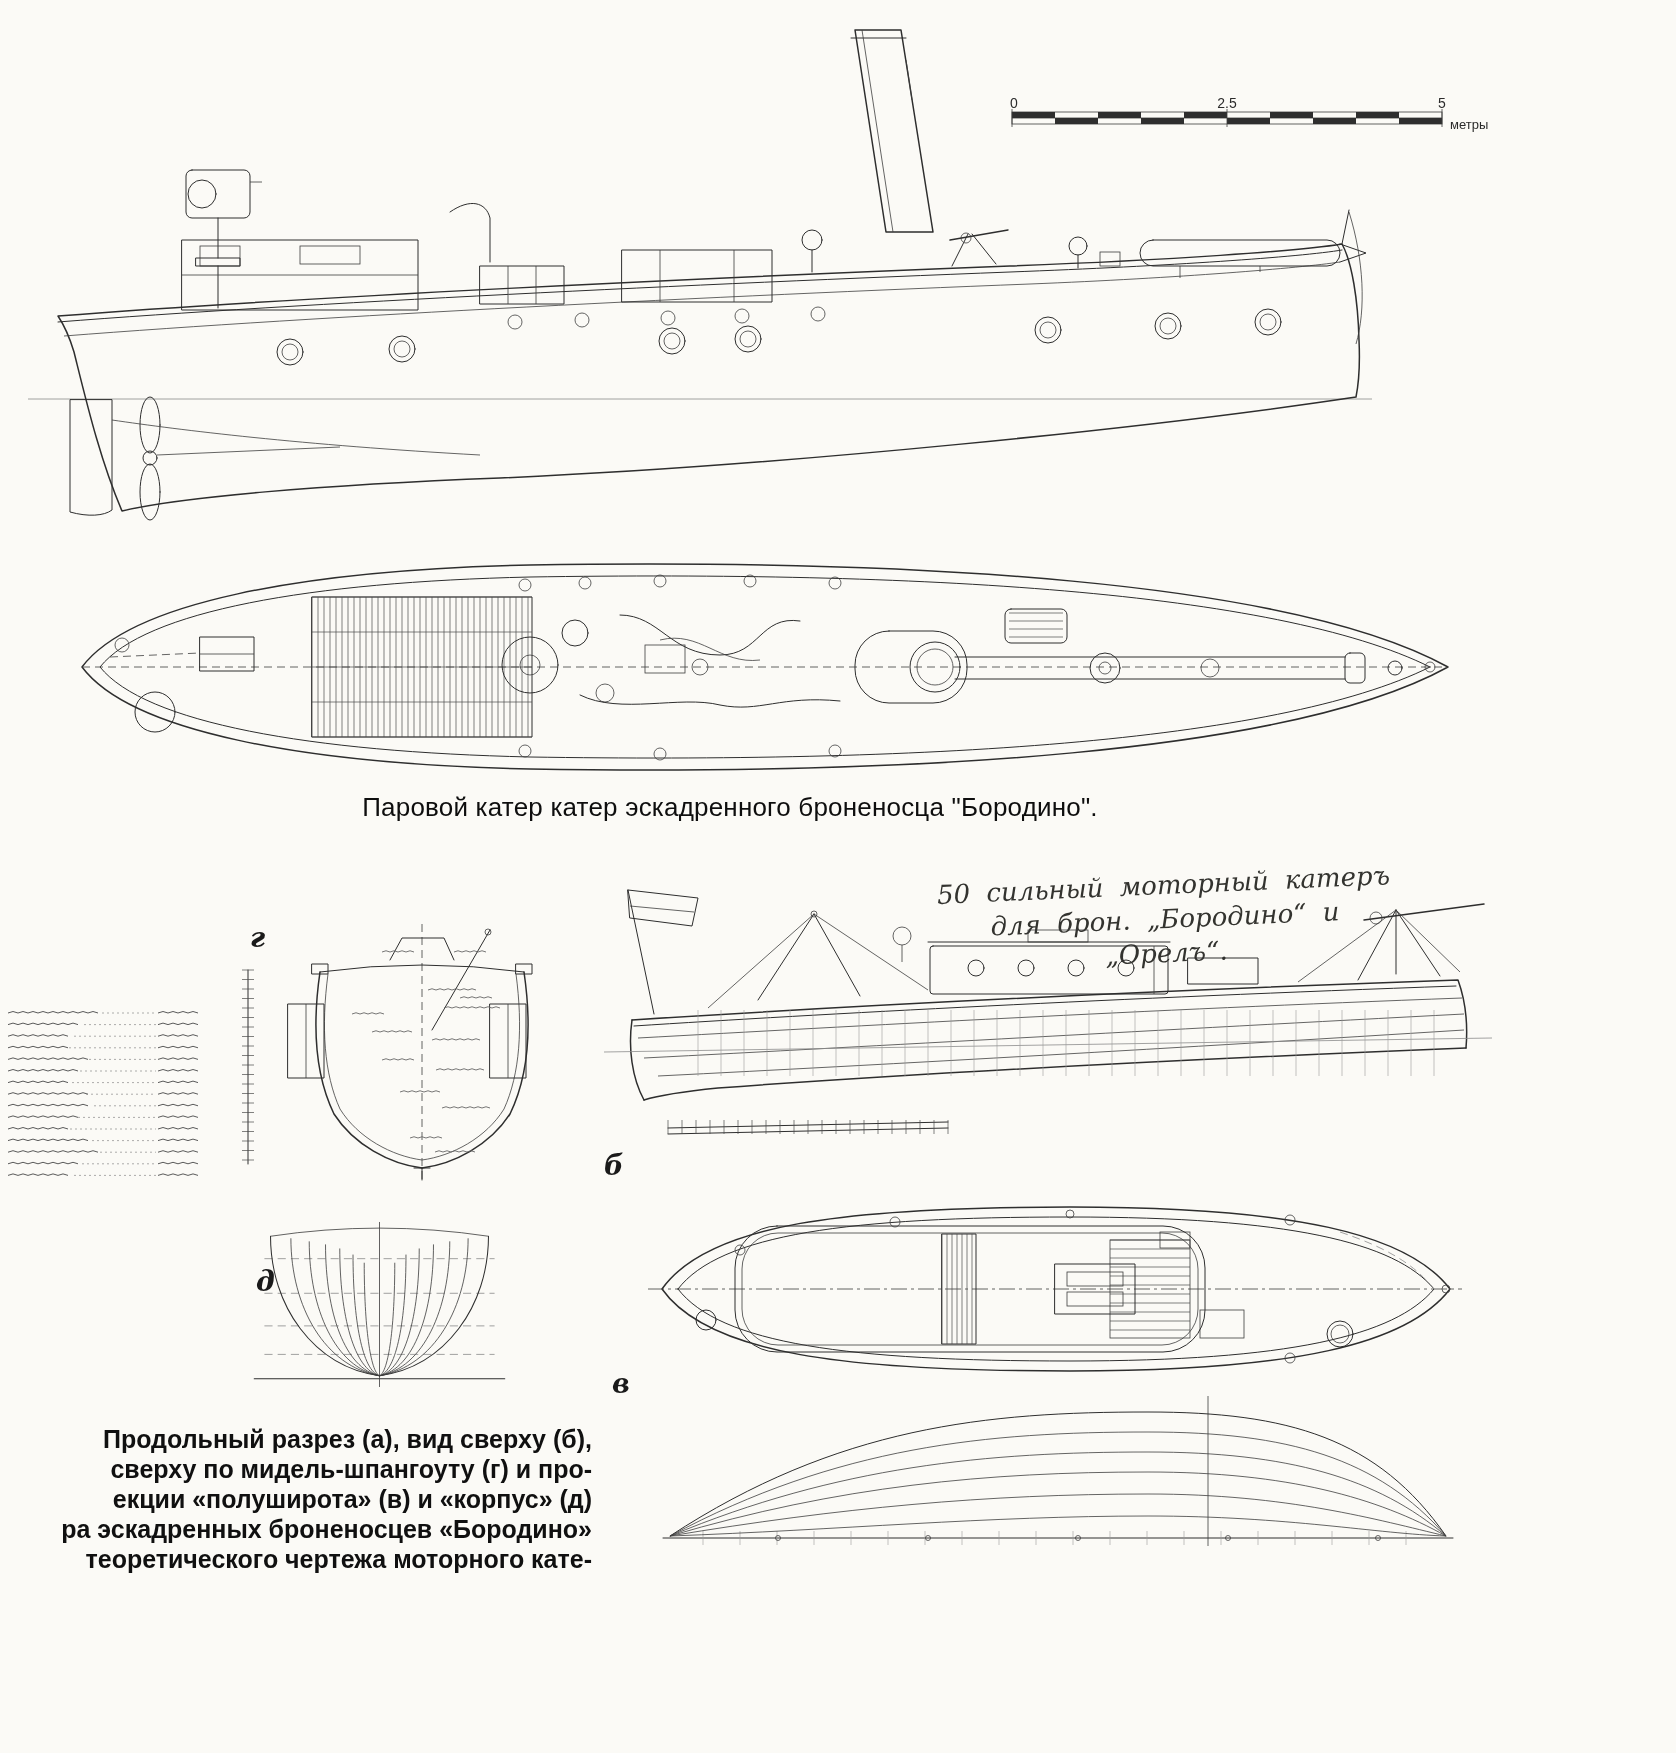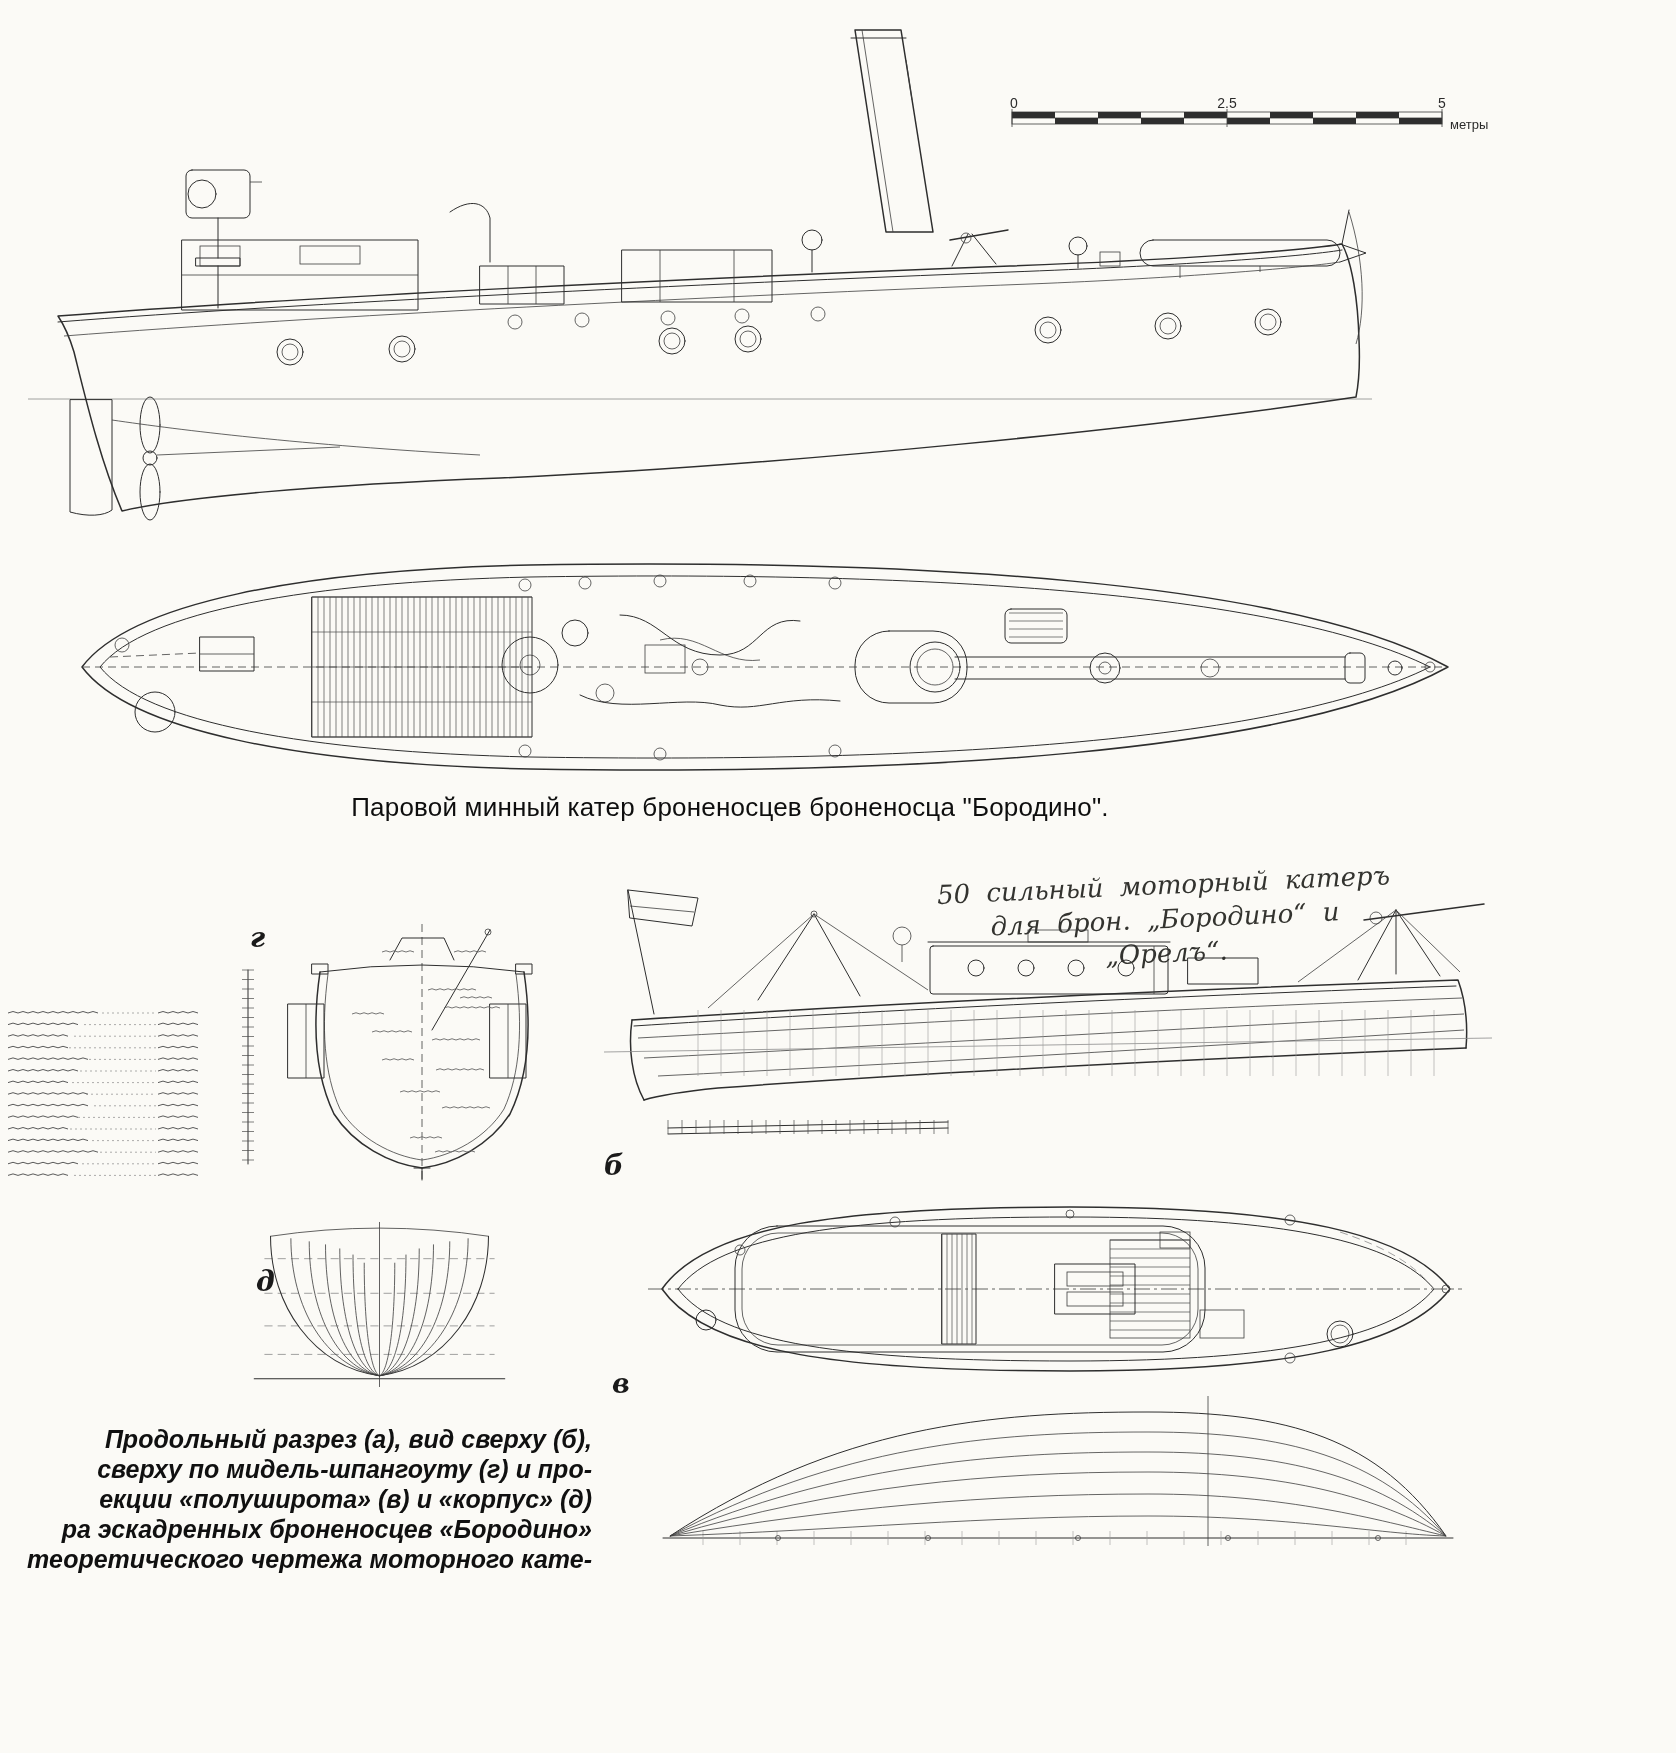"Паровой минный катер броненосцев" div.abs { text: минный катер броненосцев -> катер катер эскадренного }
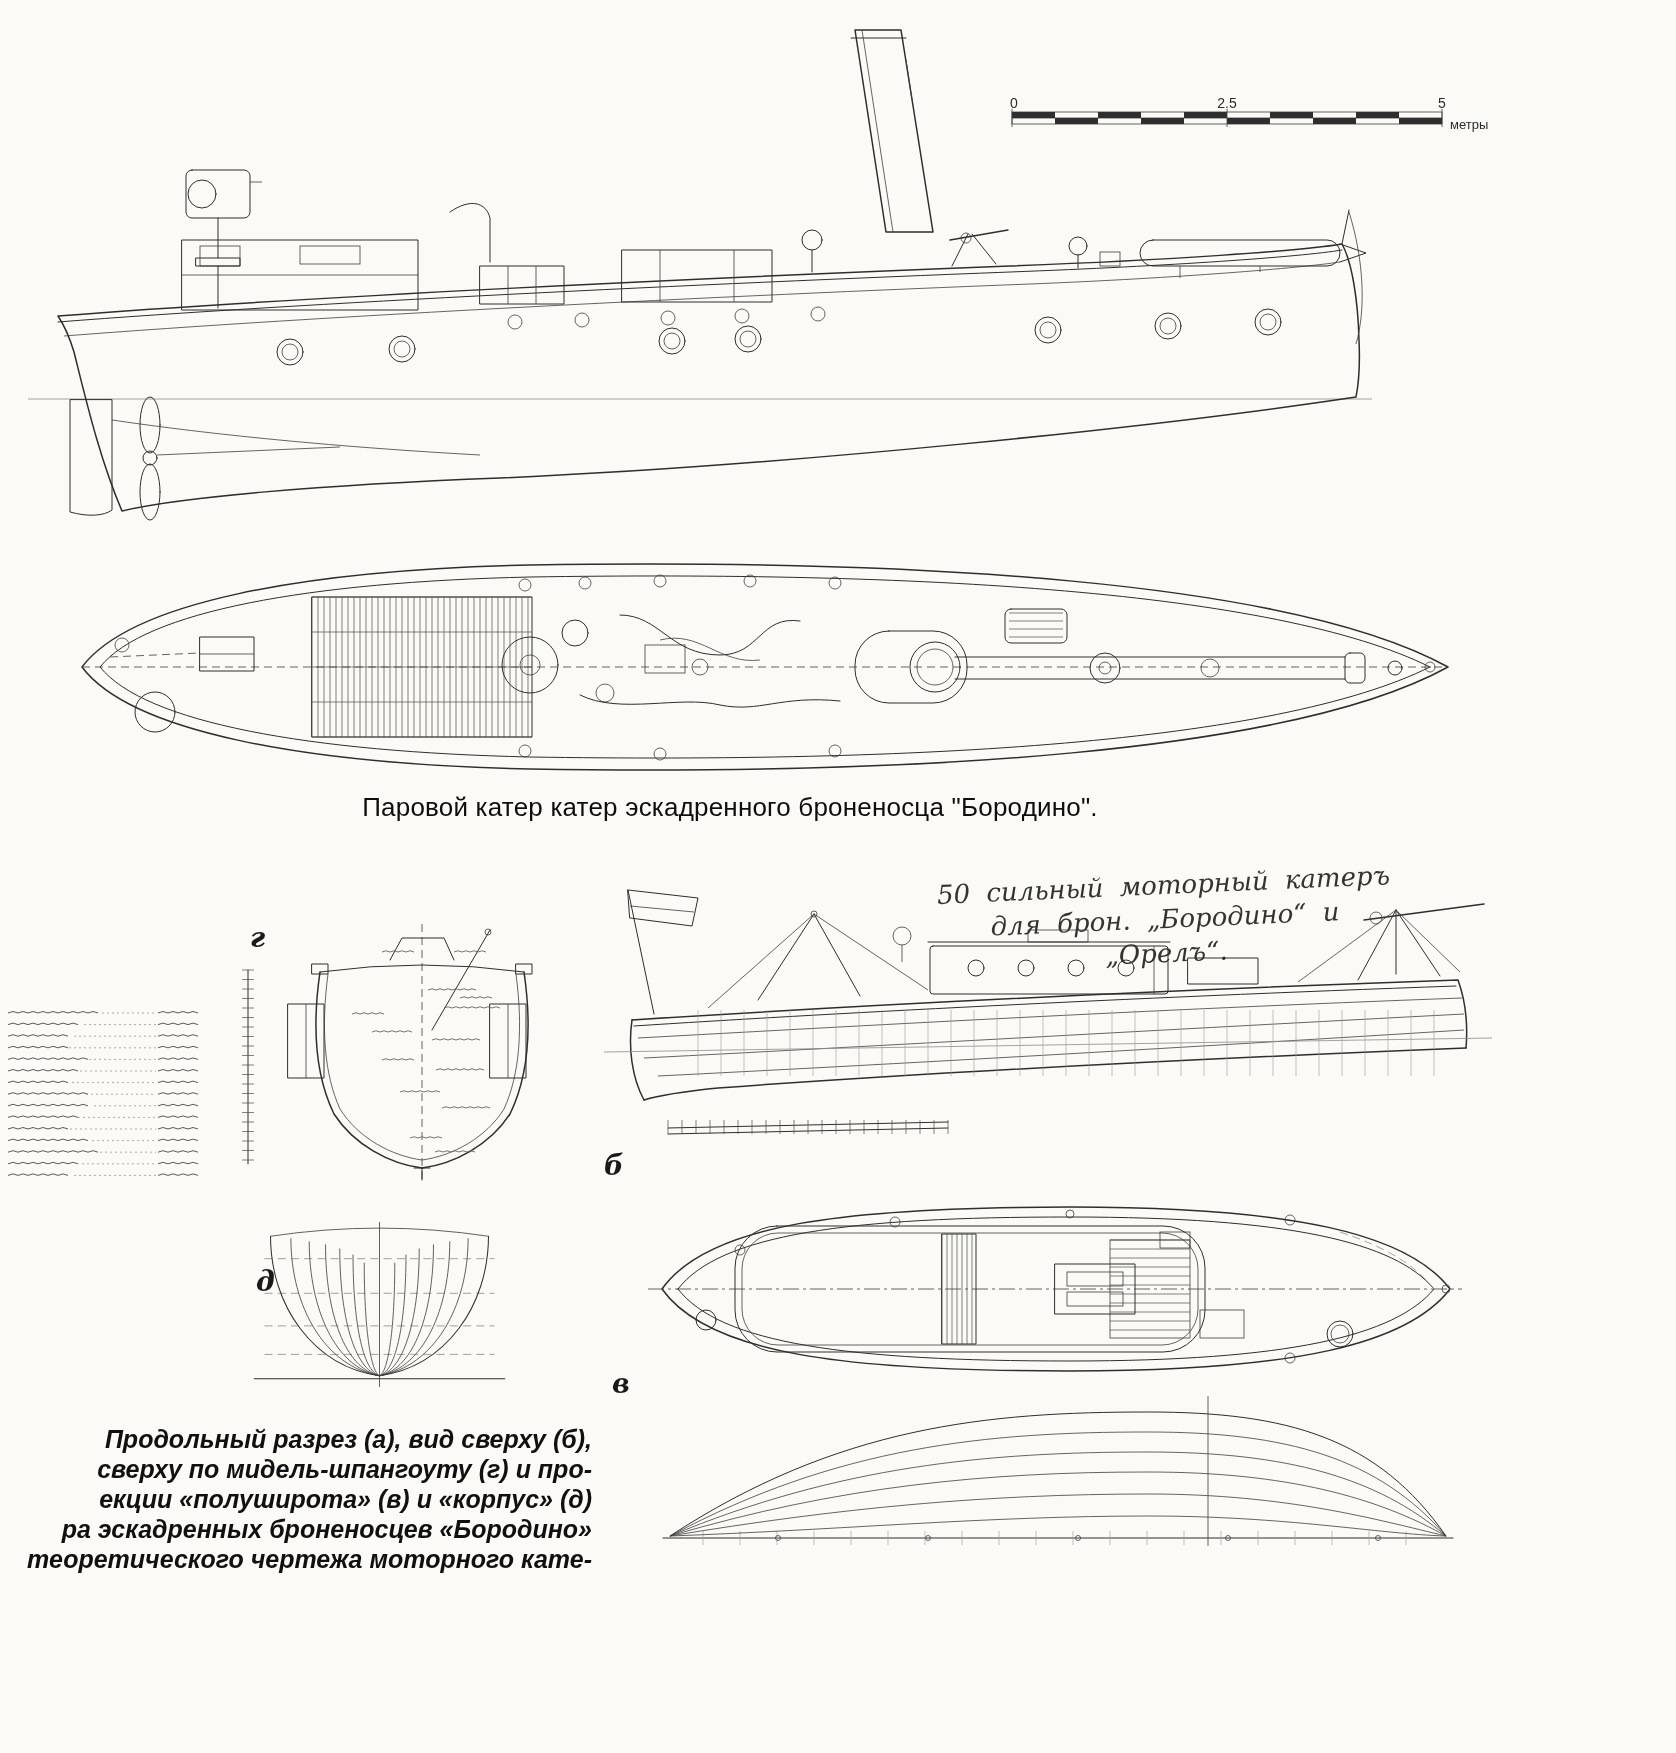"Продольный разрез (а), вид сверху" .caption-bottom { font-style: italic -> none }
